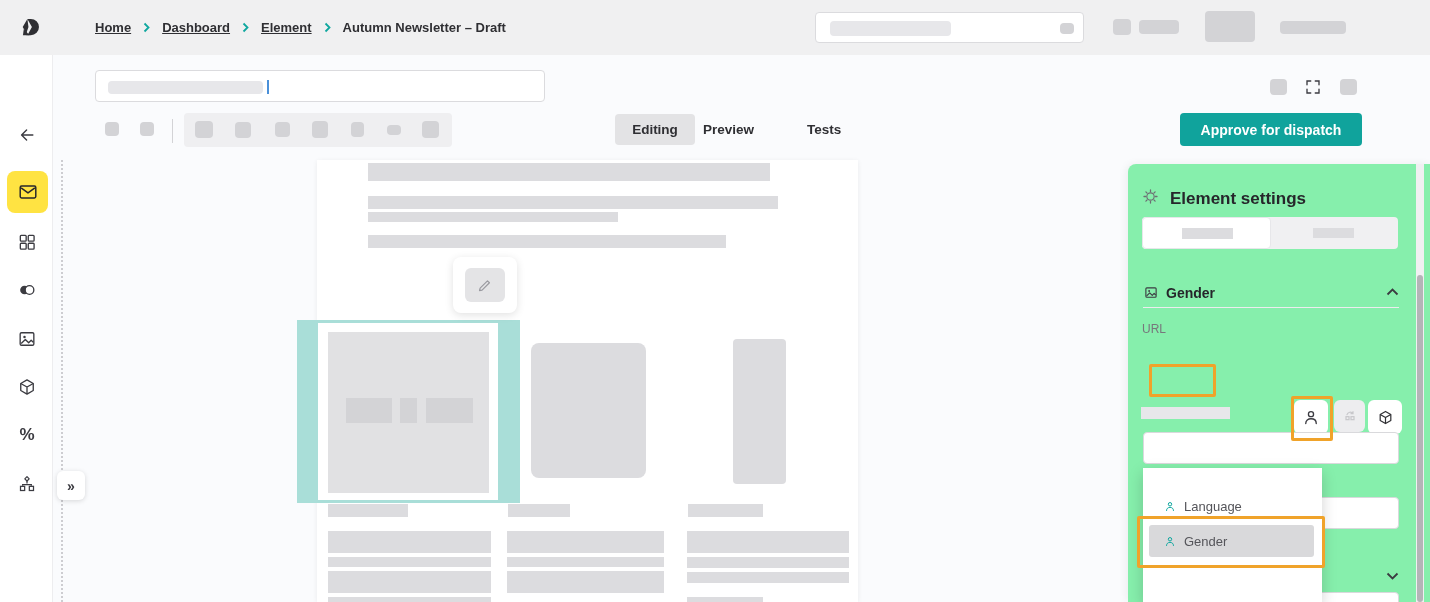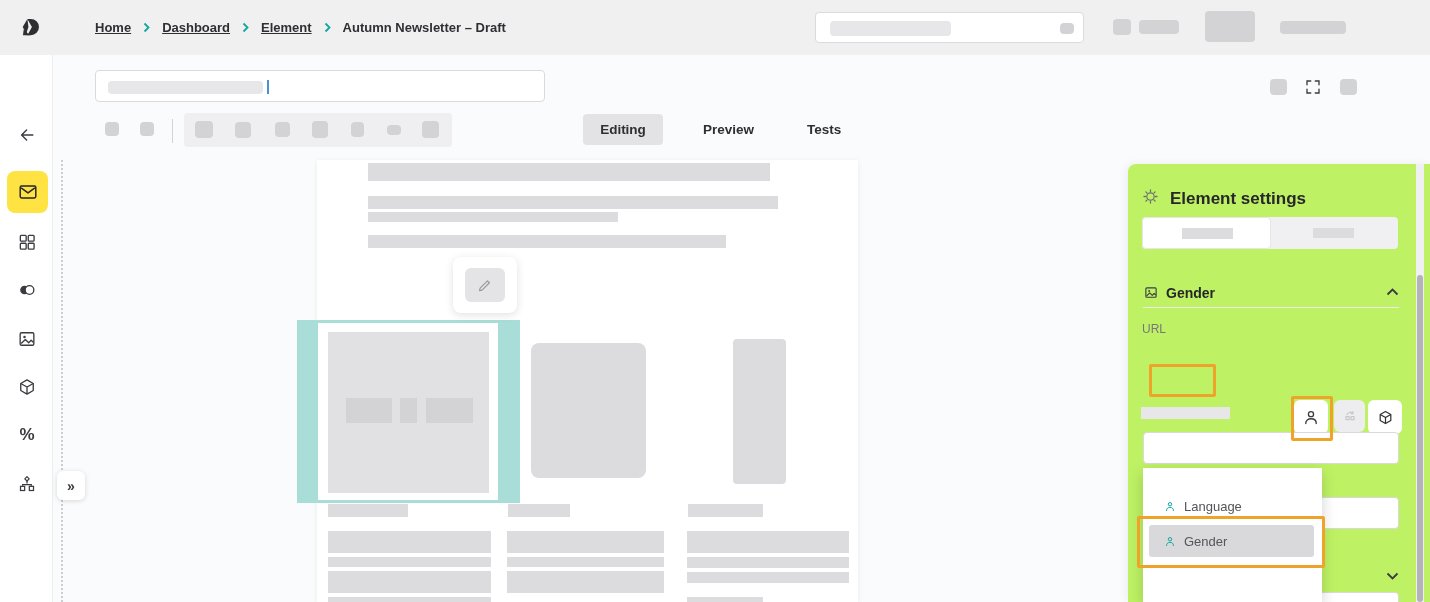"Editing" div.tab-chip { left: 583px -> 615px }
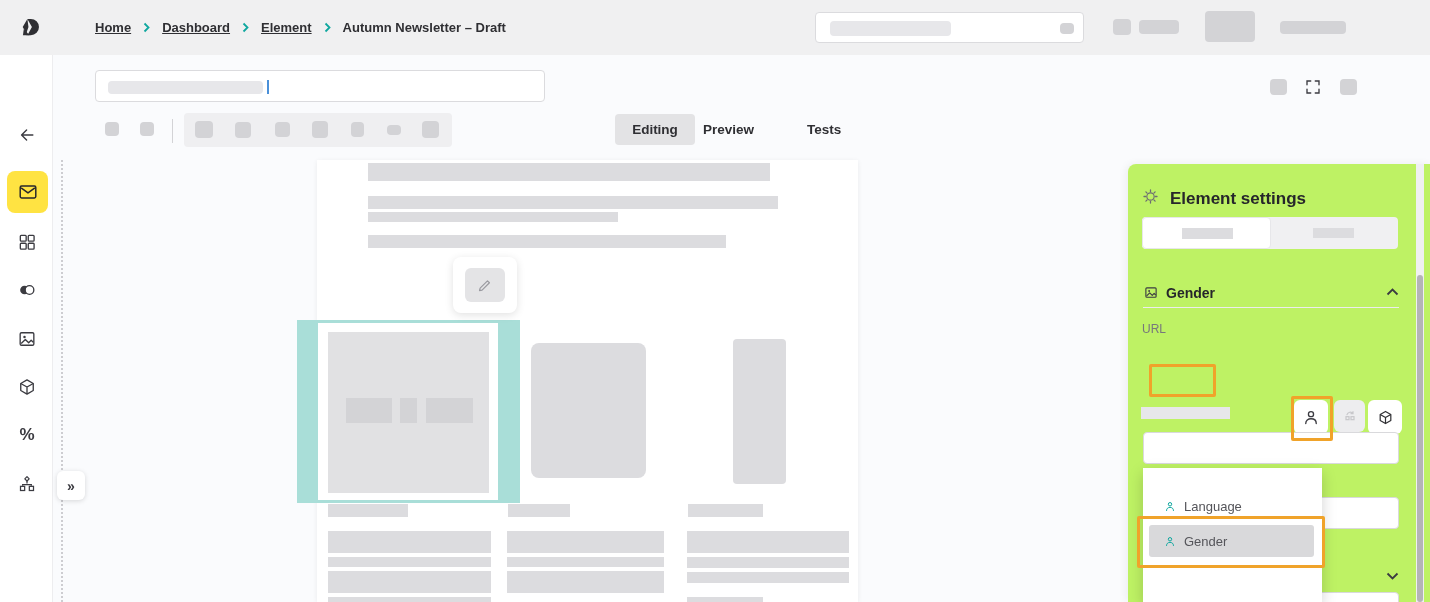"Approve for dispatch" div { html: none -> <div> <span>Approve for dispatch</span> </div> }
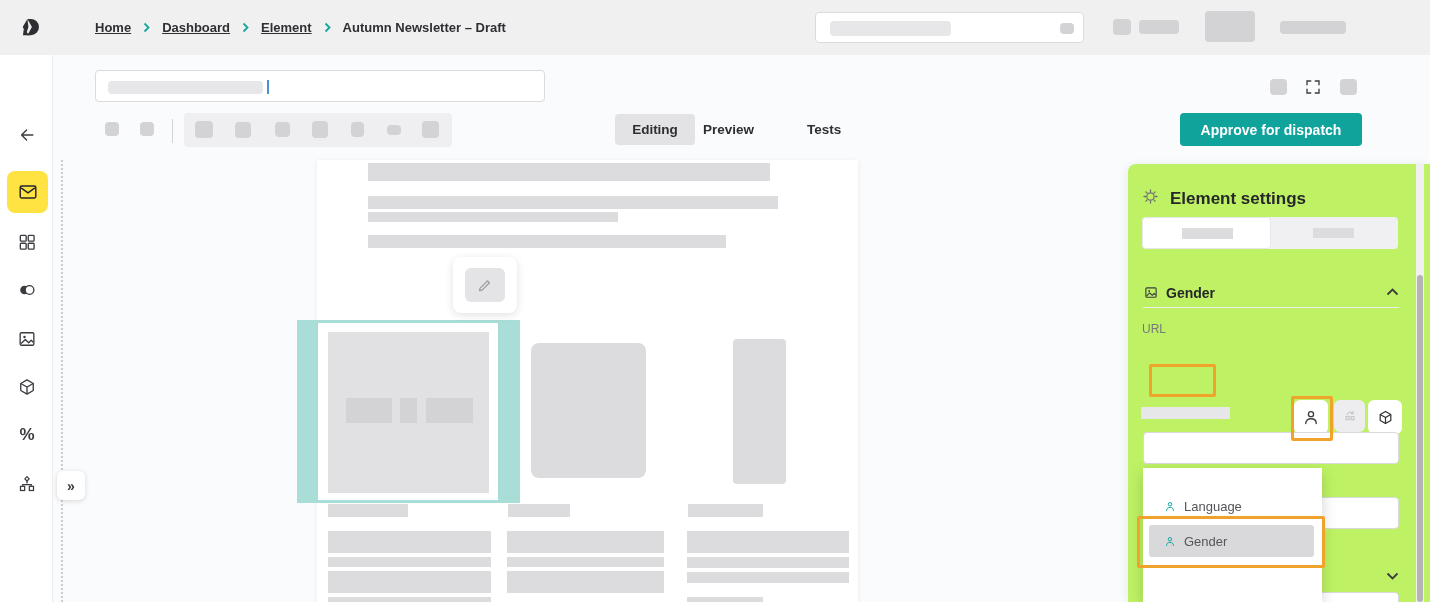"Element settings" #panel { background: #bef264 -> #86efac }
